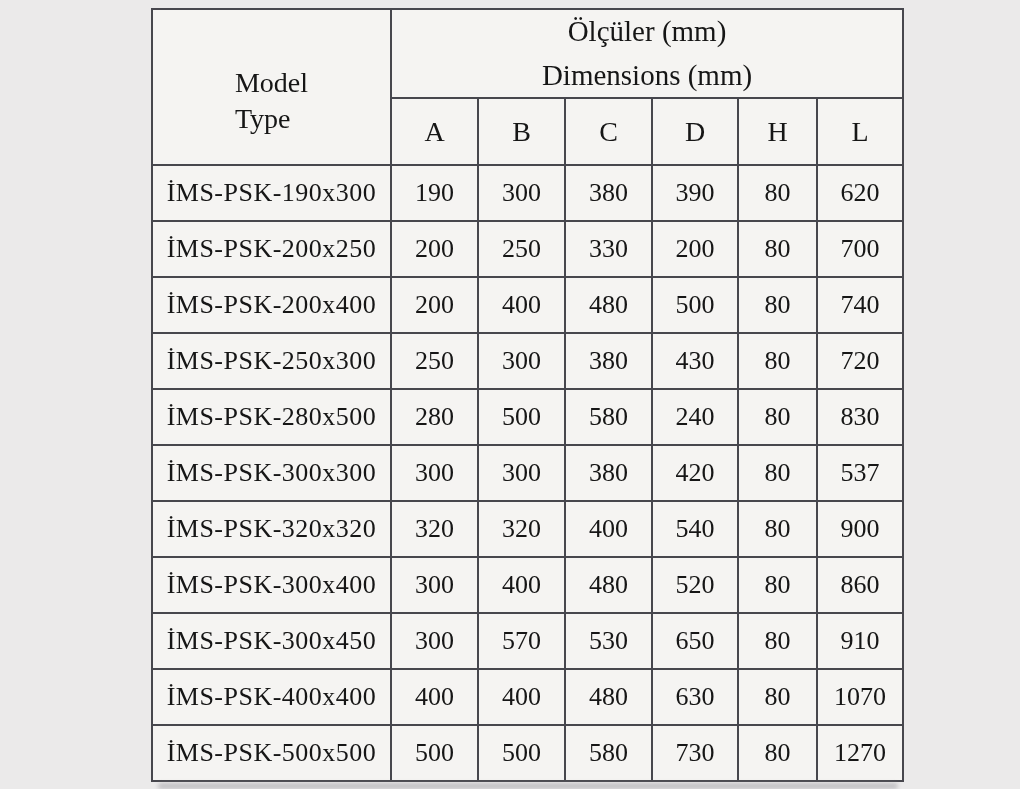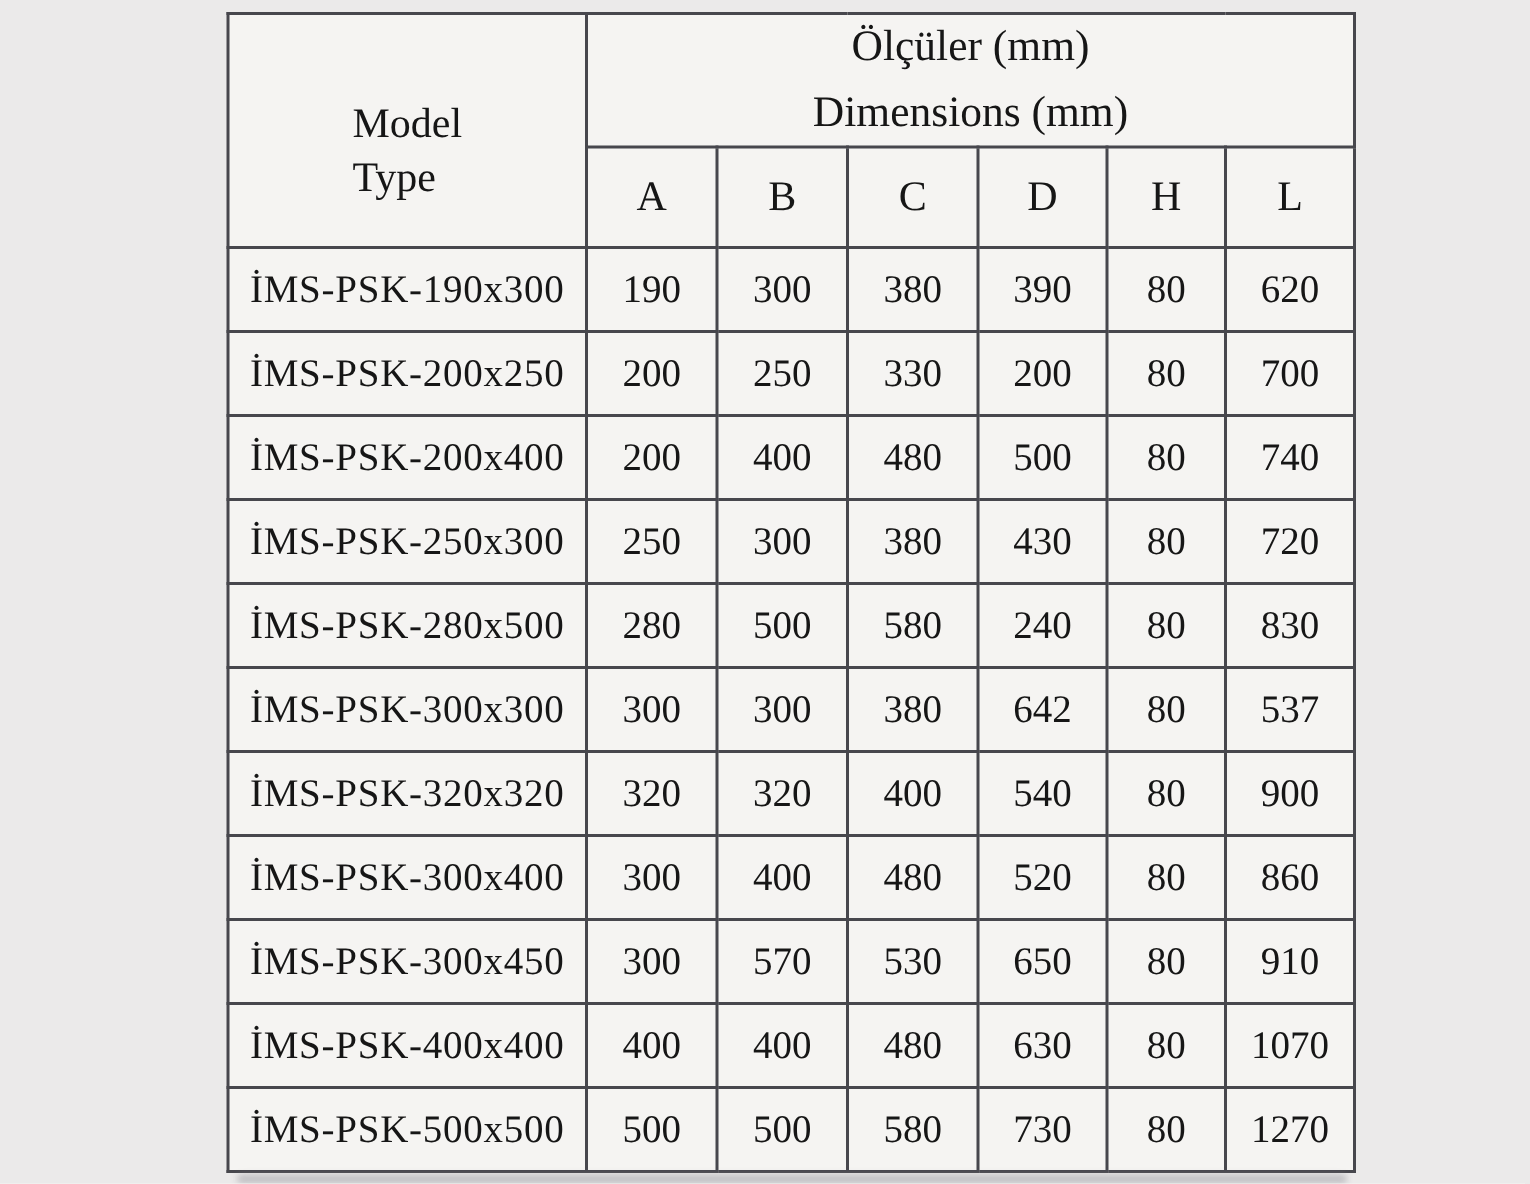"642" td.num-cell { text: 642 -> 420 }
